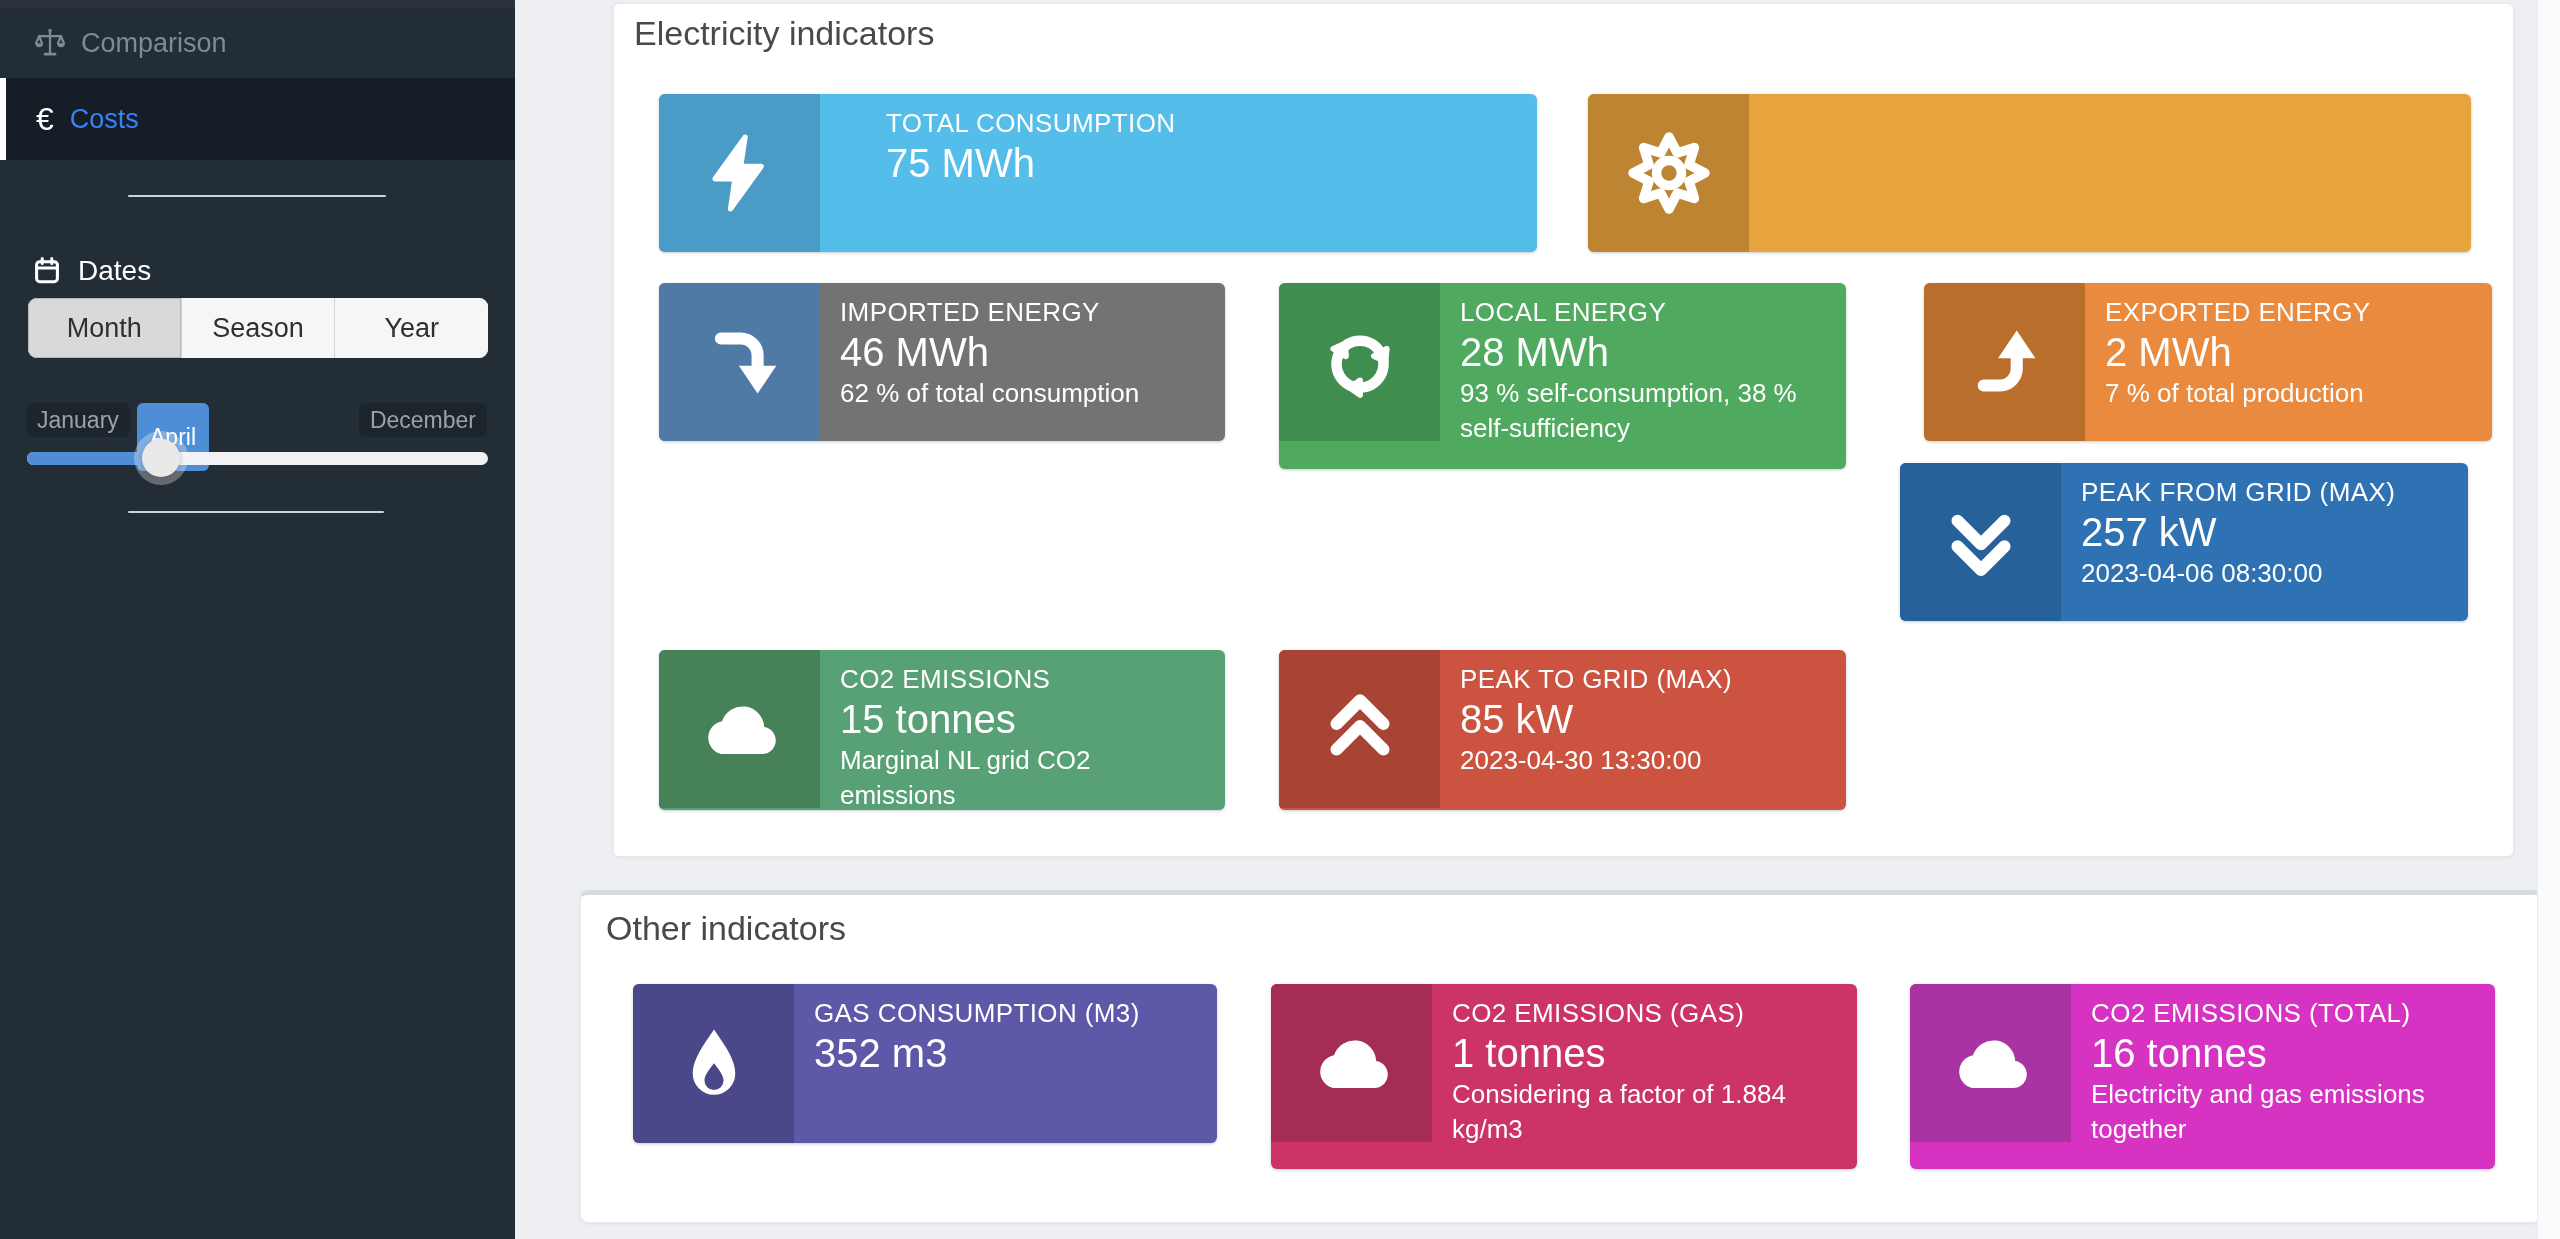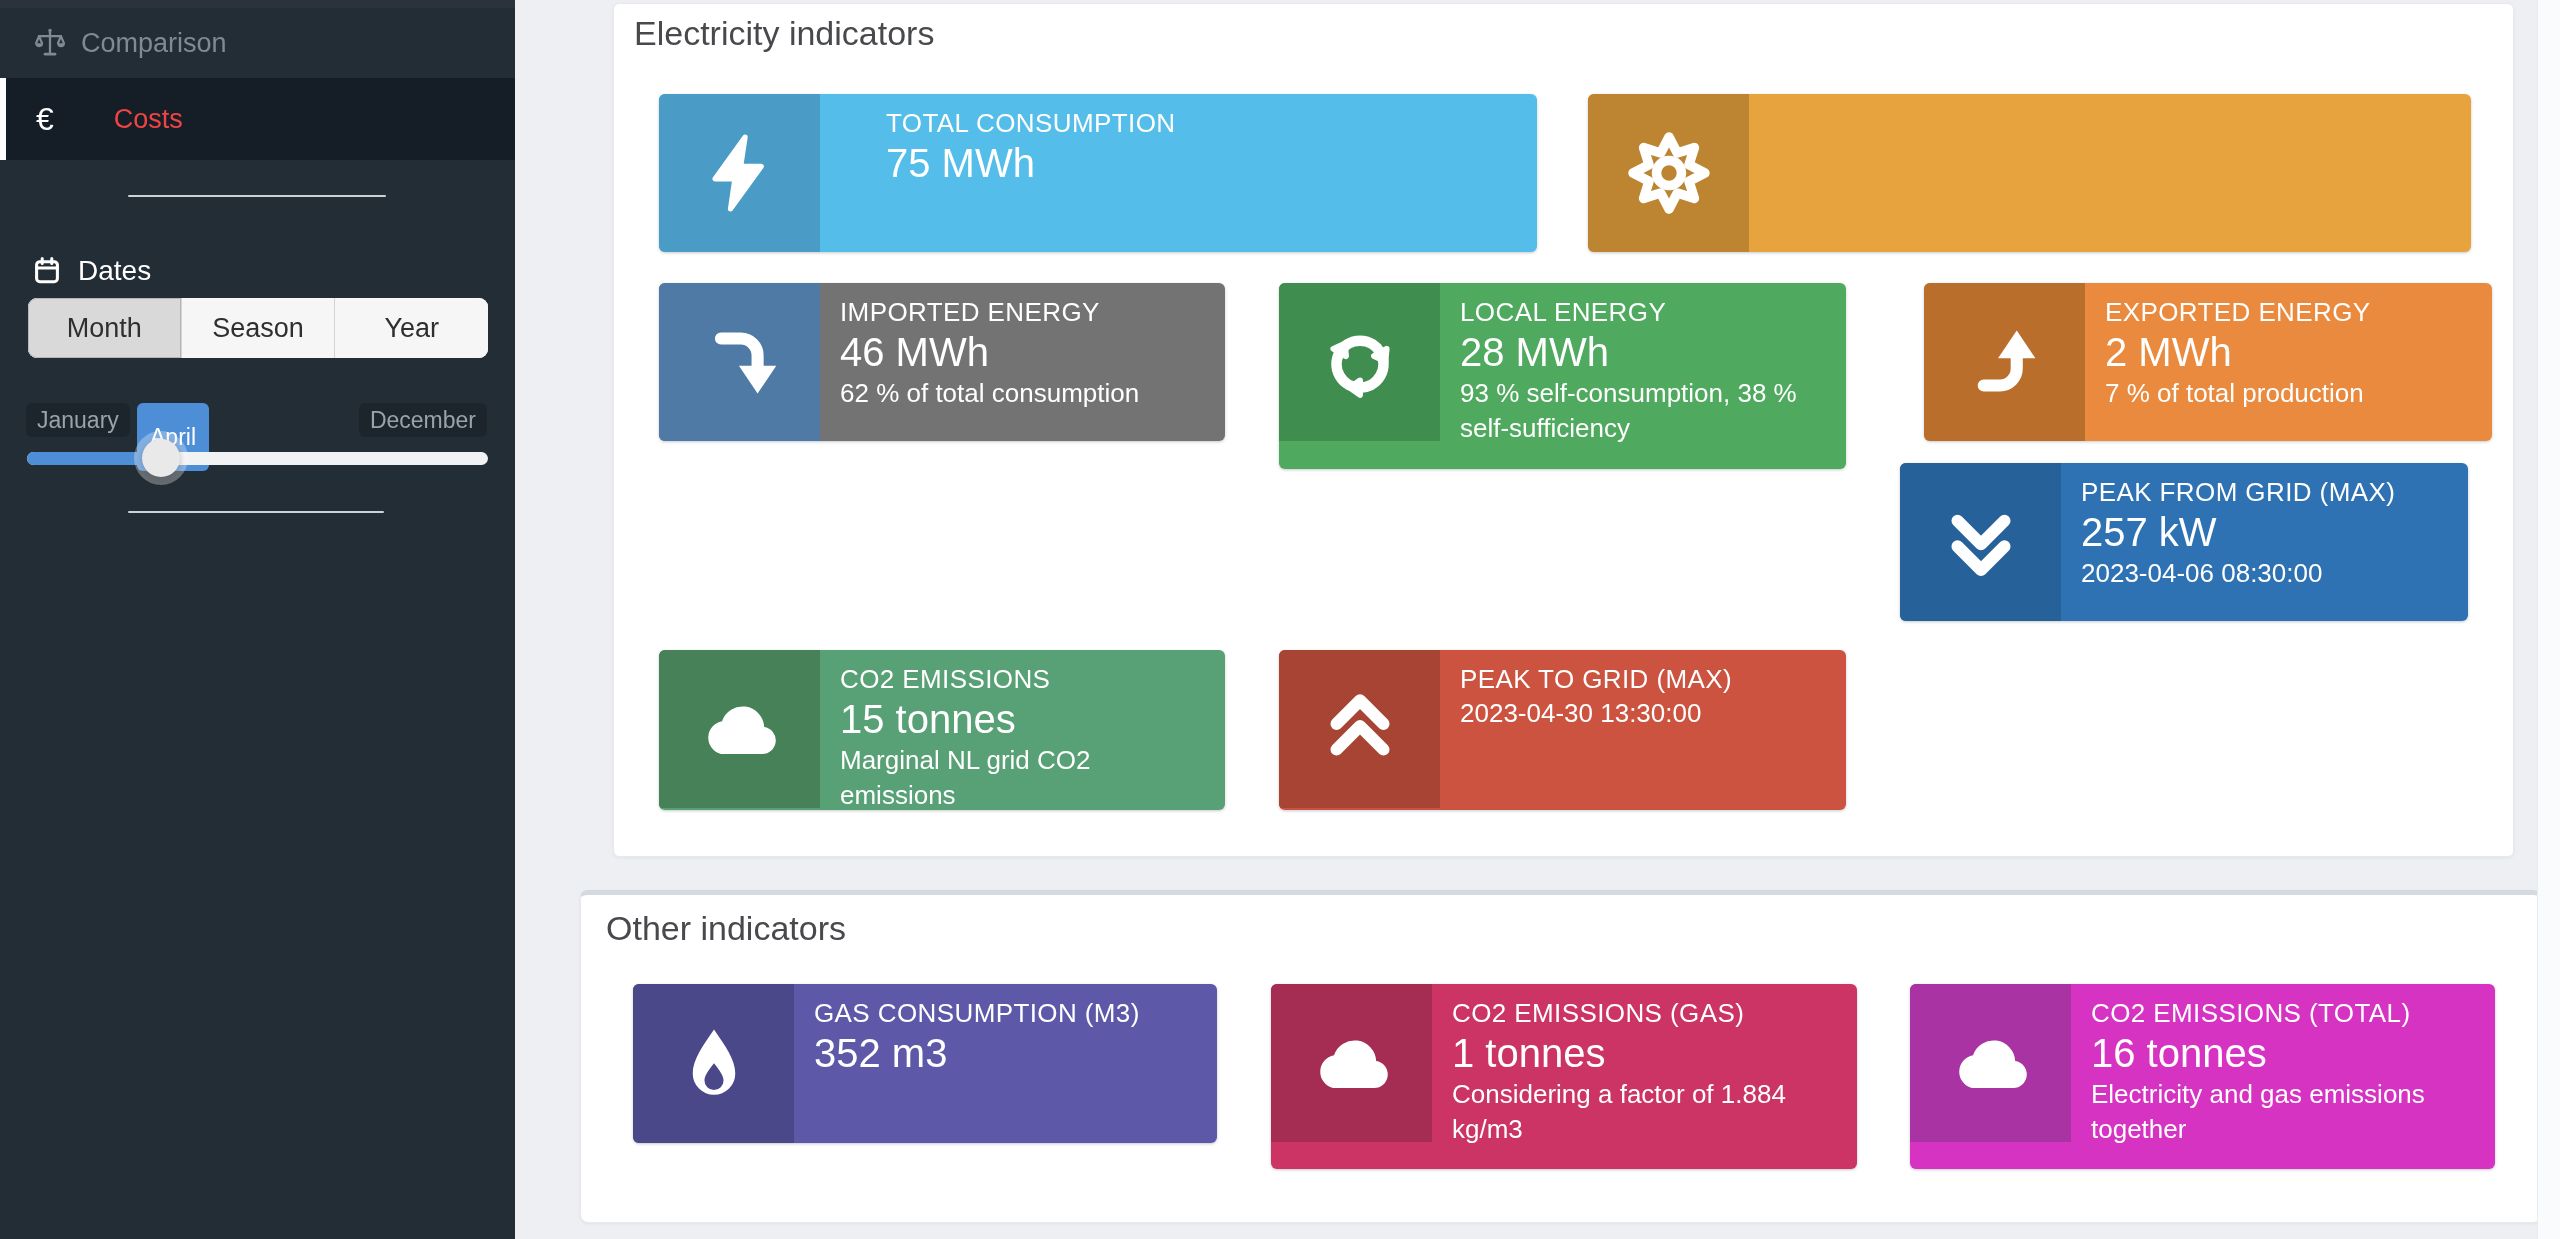"Costs" .item-costs .lbl { color: #ef4444 -> #3b82f6; margin-left: 44px -> none }
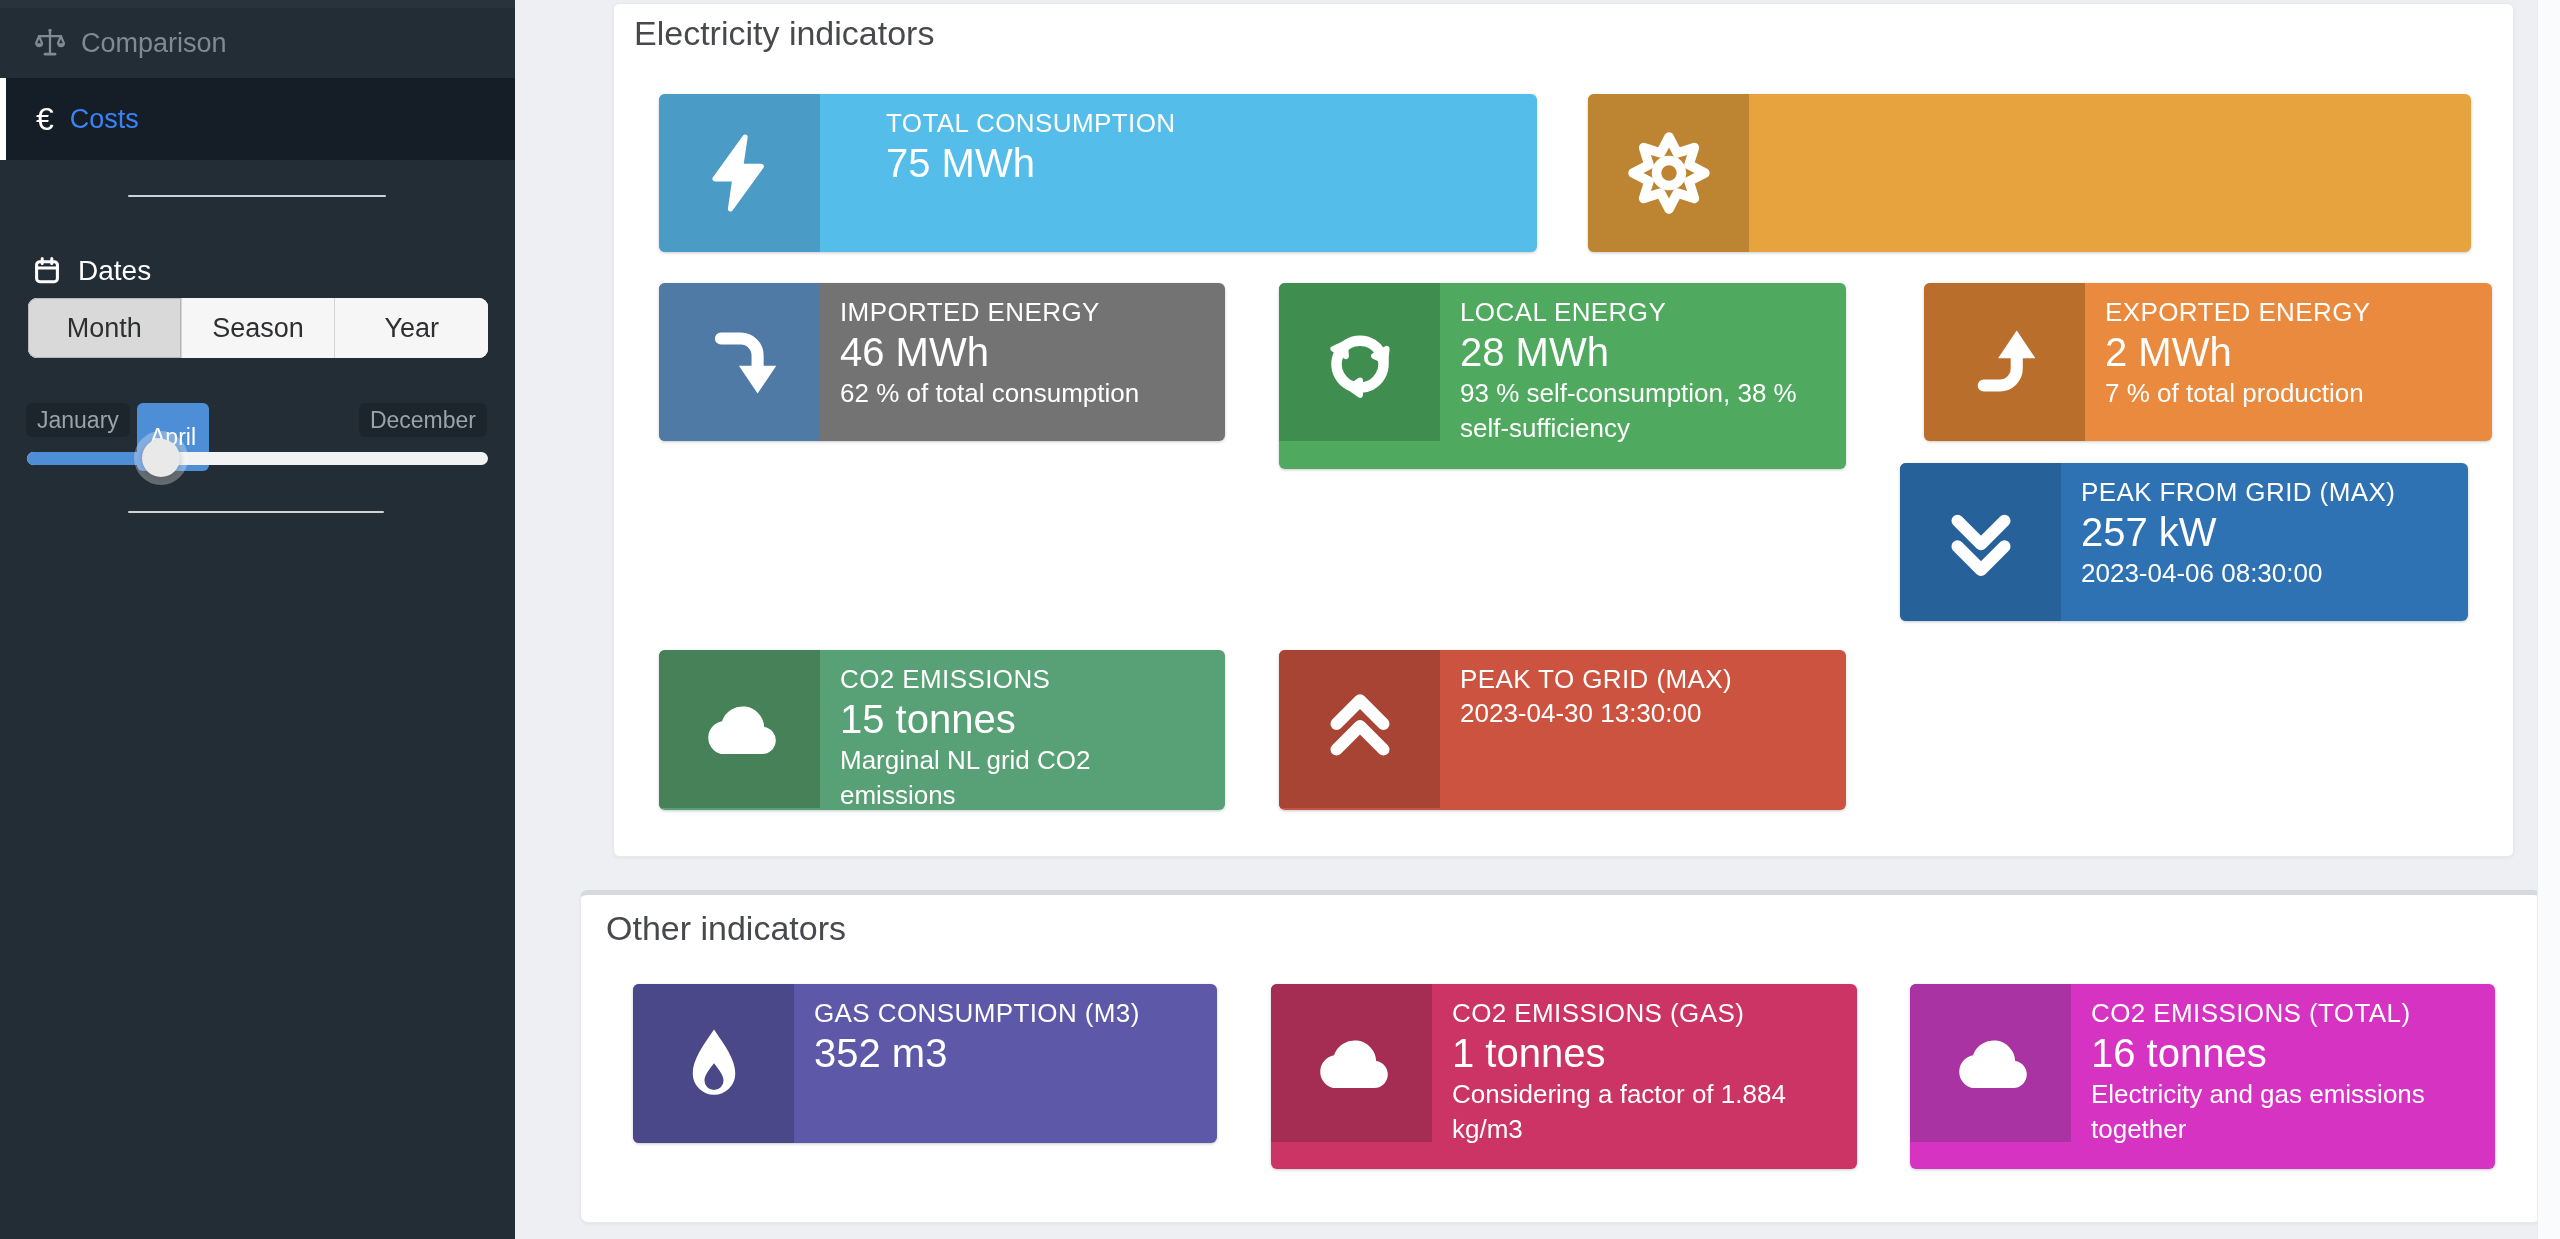"85 kW" div.card-value { html: none -> <div>85 kW</div> }
